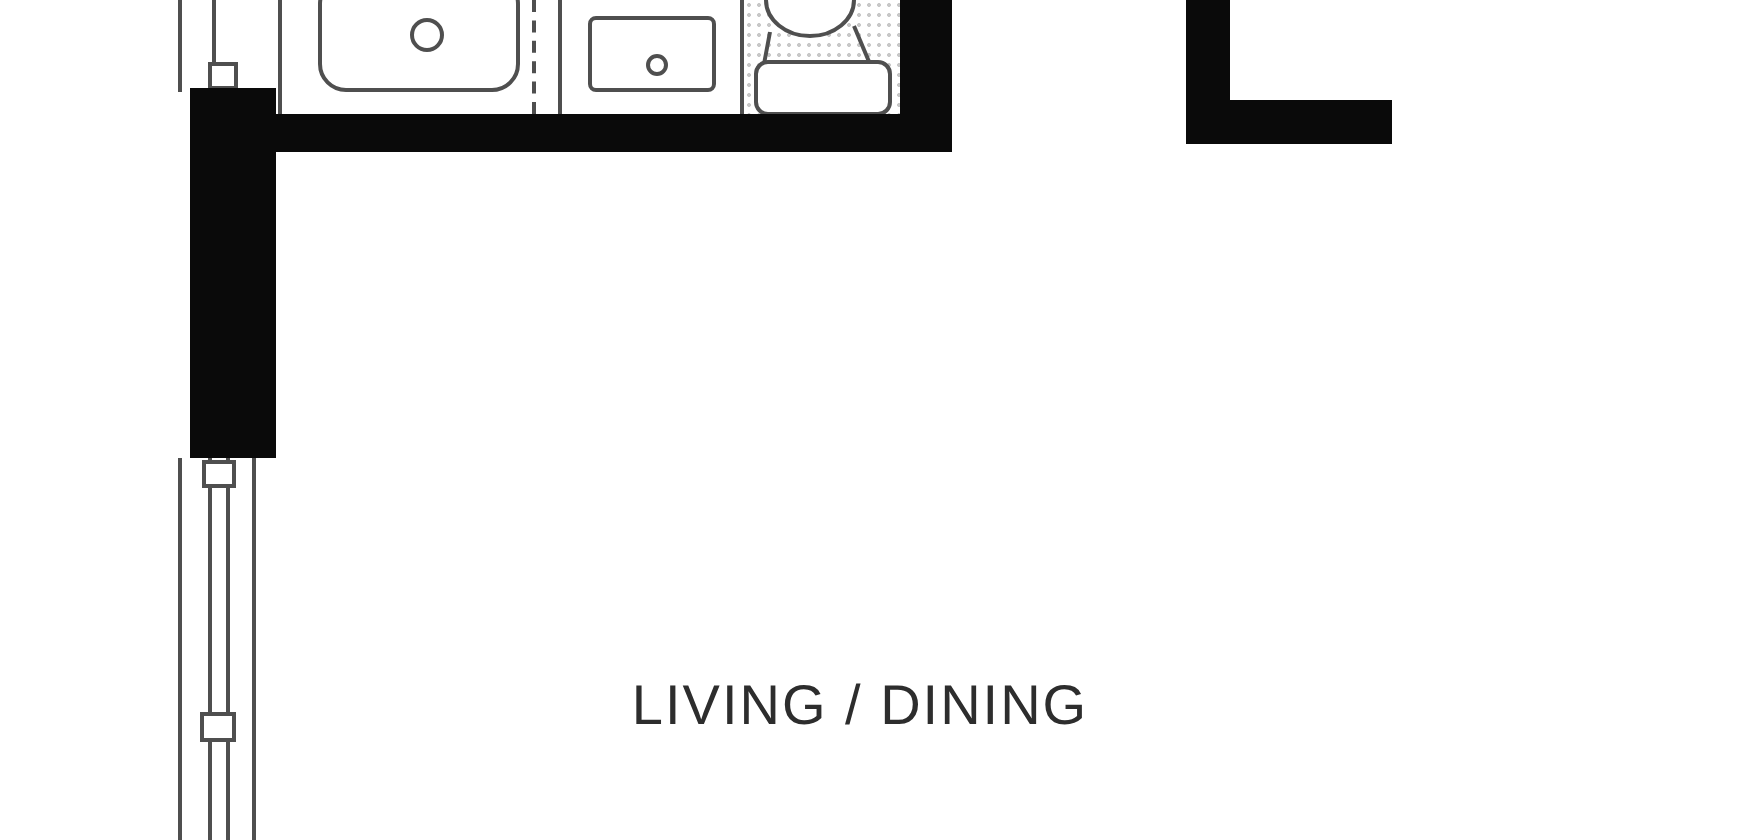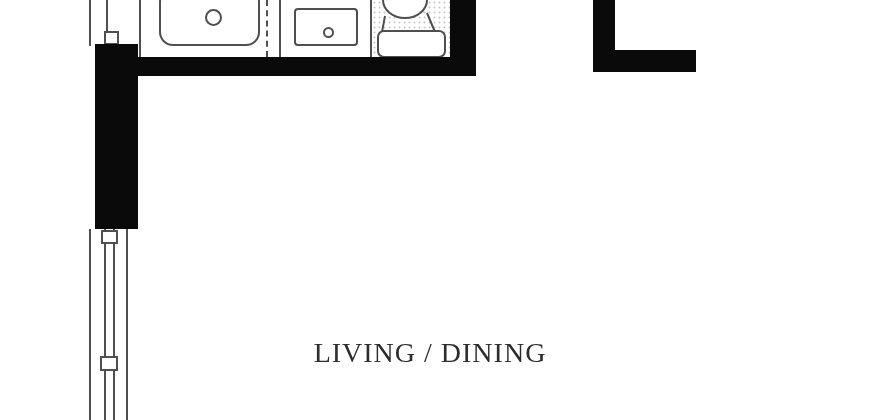"LIVING / DINING" #plan { font-family: Liberation Serif, serif -> Liberation Sans, sans-serif }
